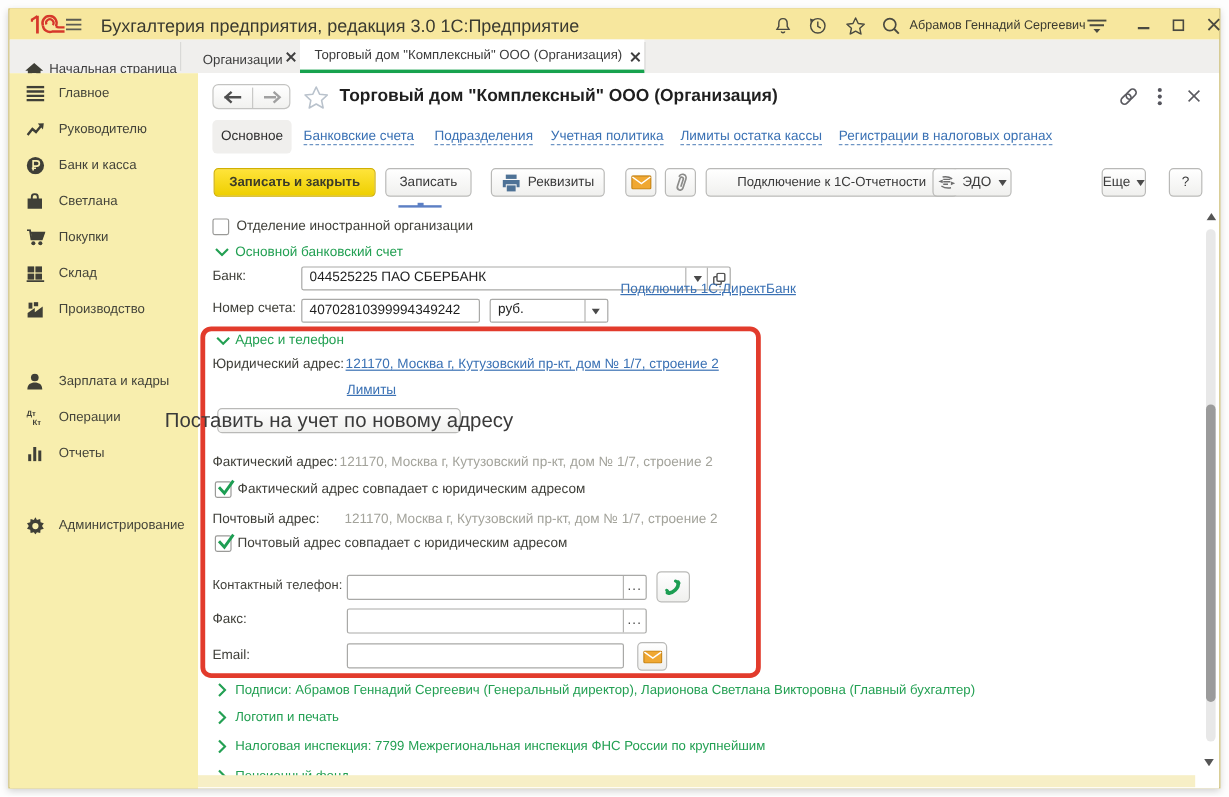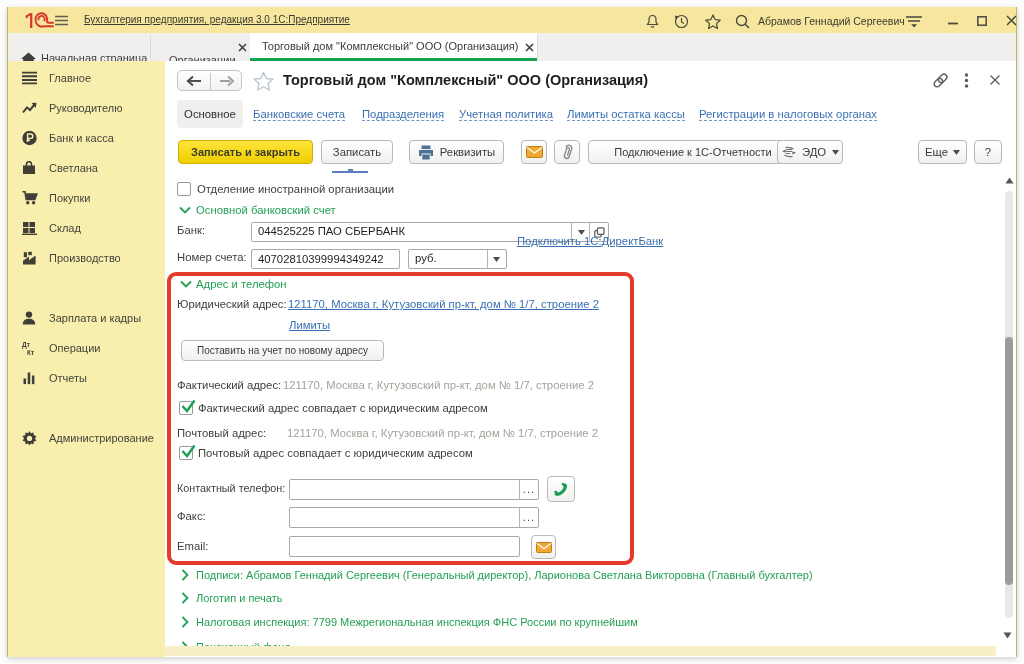"Бухгалтерия предприятия, редакция 3.0" #titlebar .ttext { font-size: 10px -> 15px; text-decoration: underline -> none }
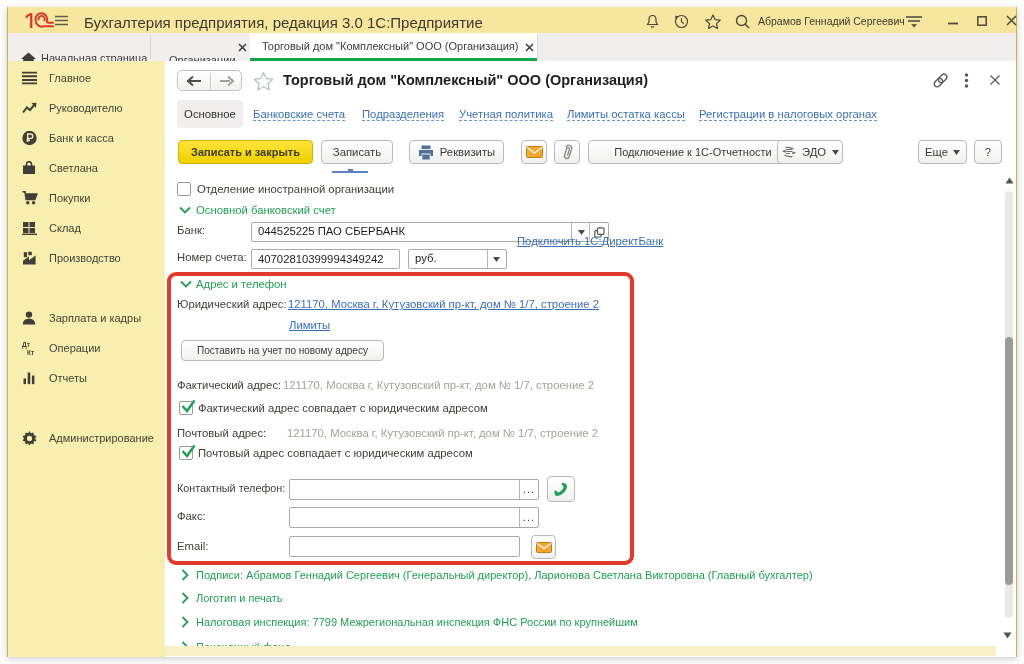"Организации" span.abs { top: 21px -> 11px }
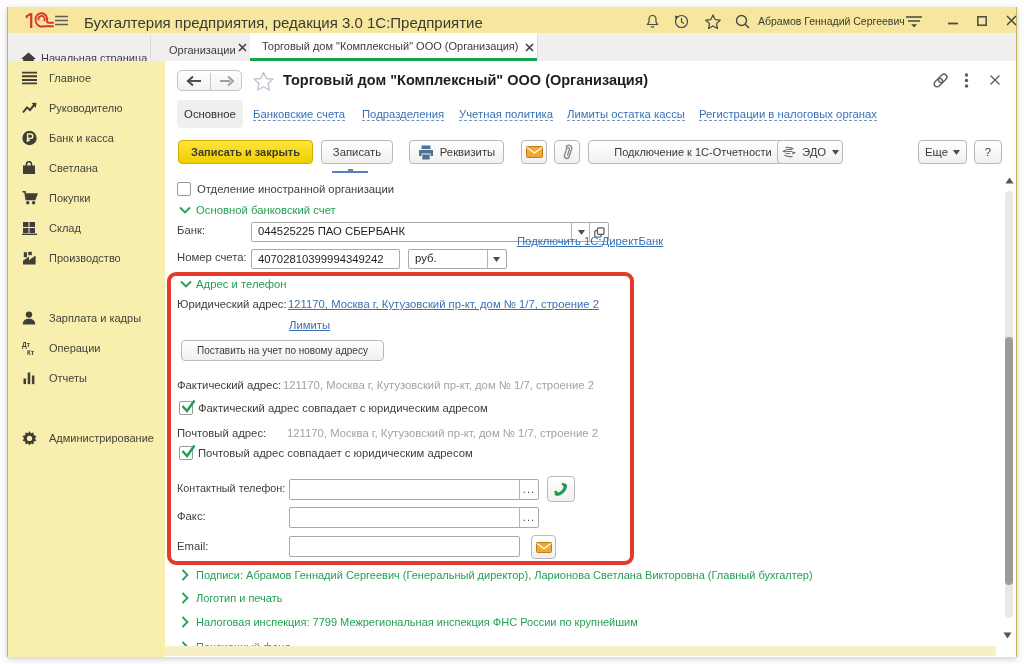"Еще" div.btn { width: 49px -> 37px }
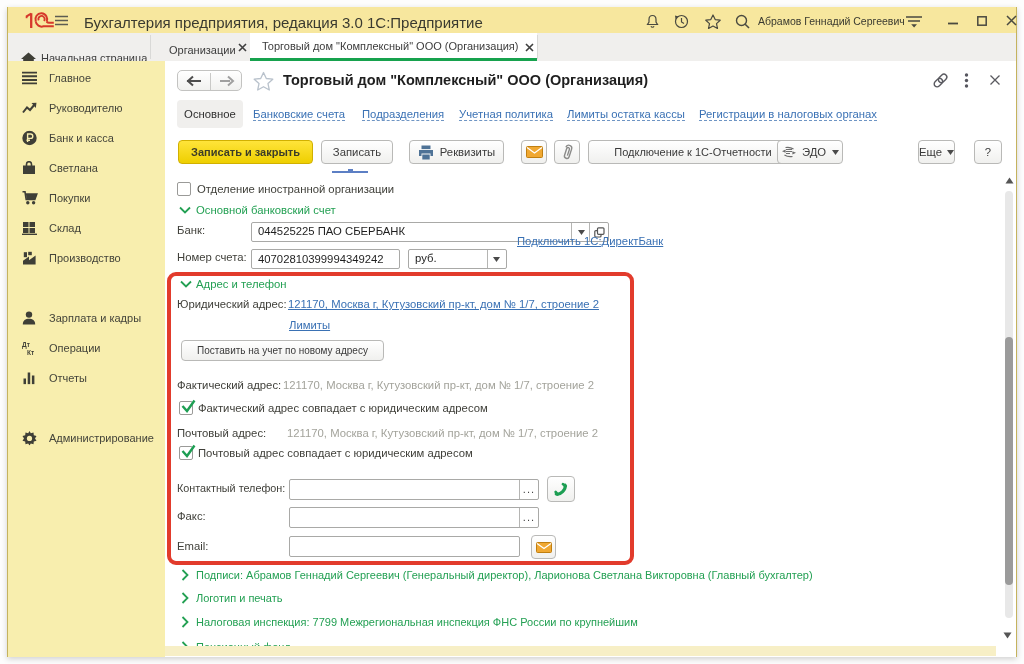"Поставить на учет по новому" div.btn { font-size: 10px -> 17px }
